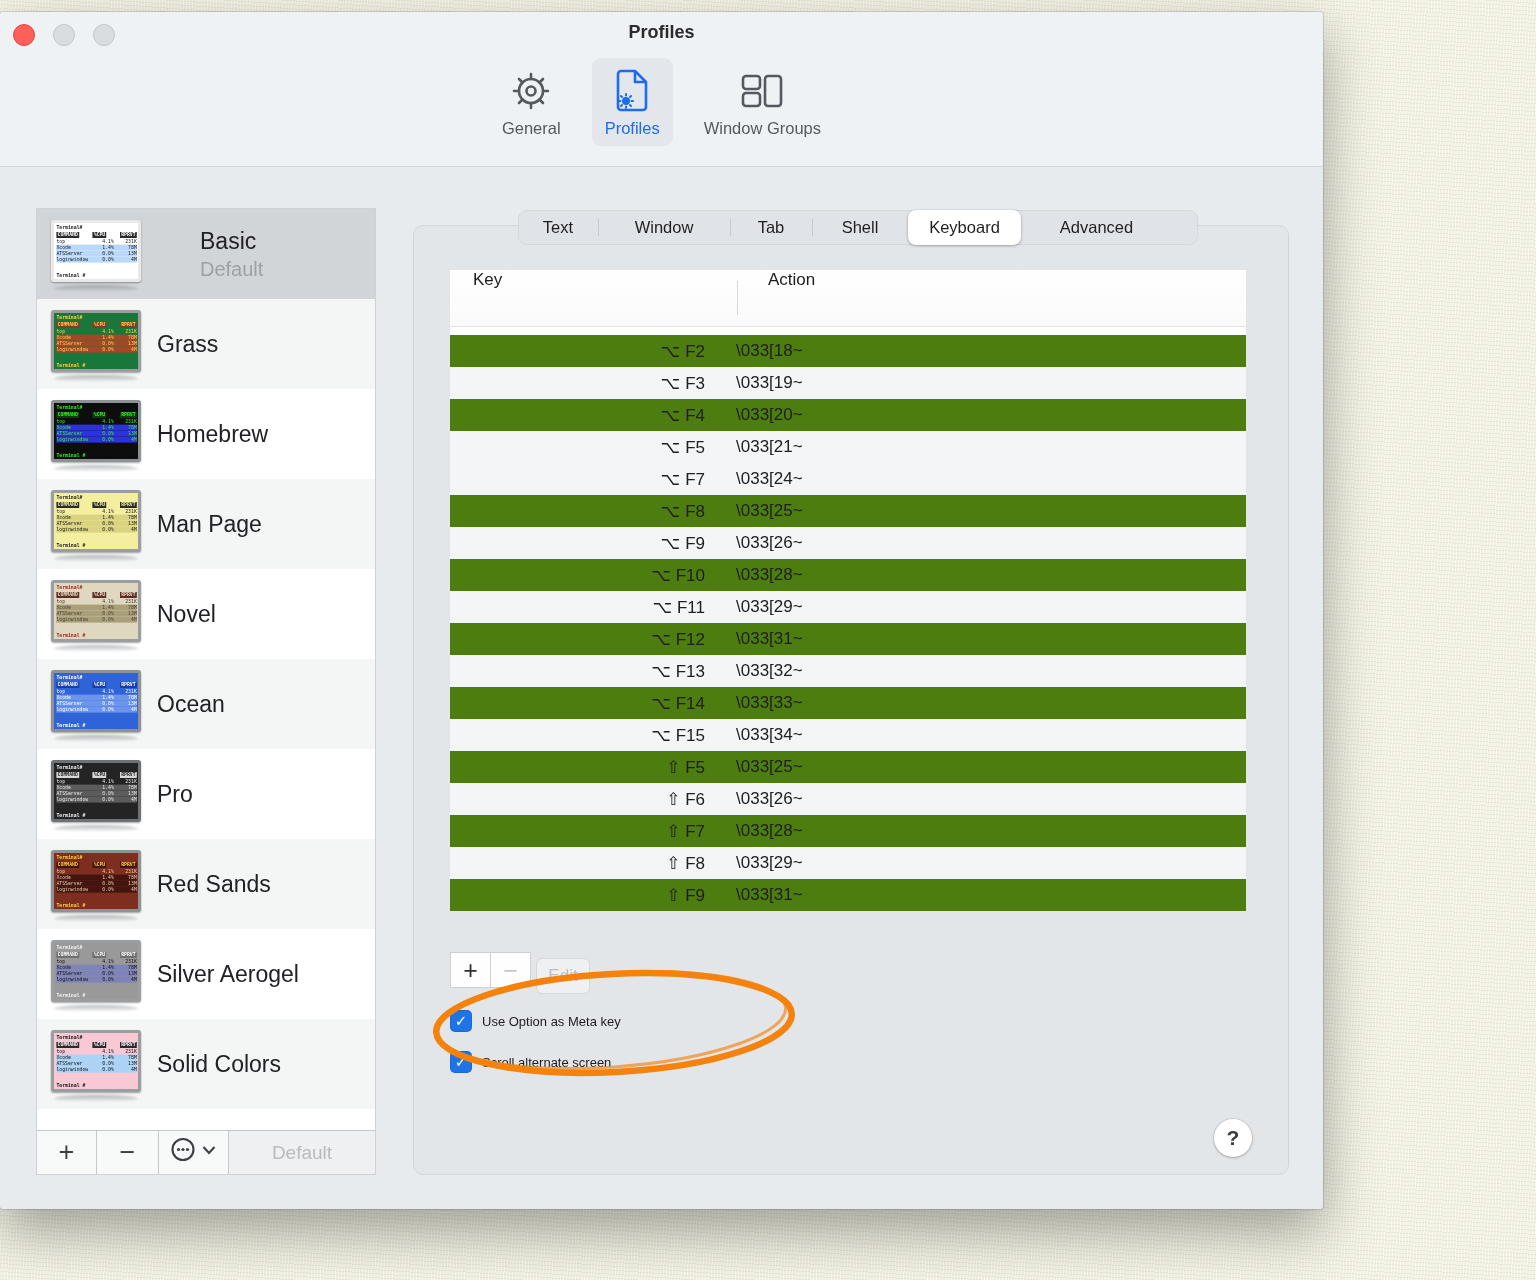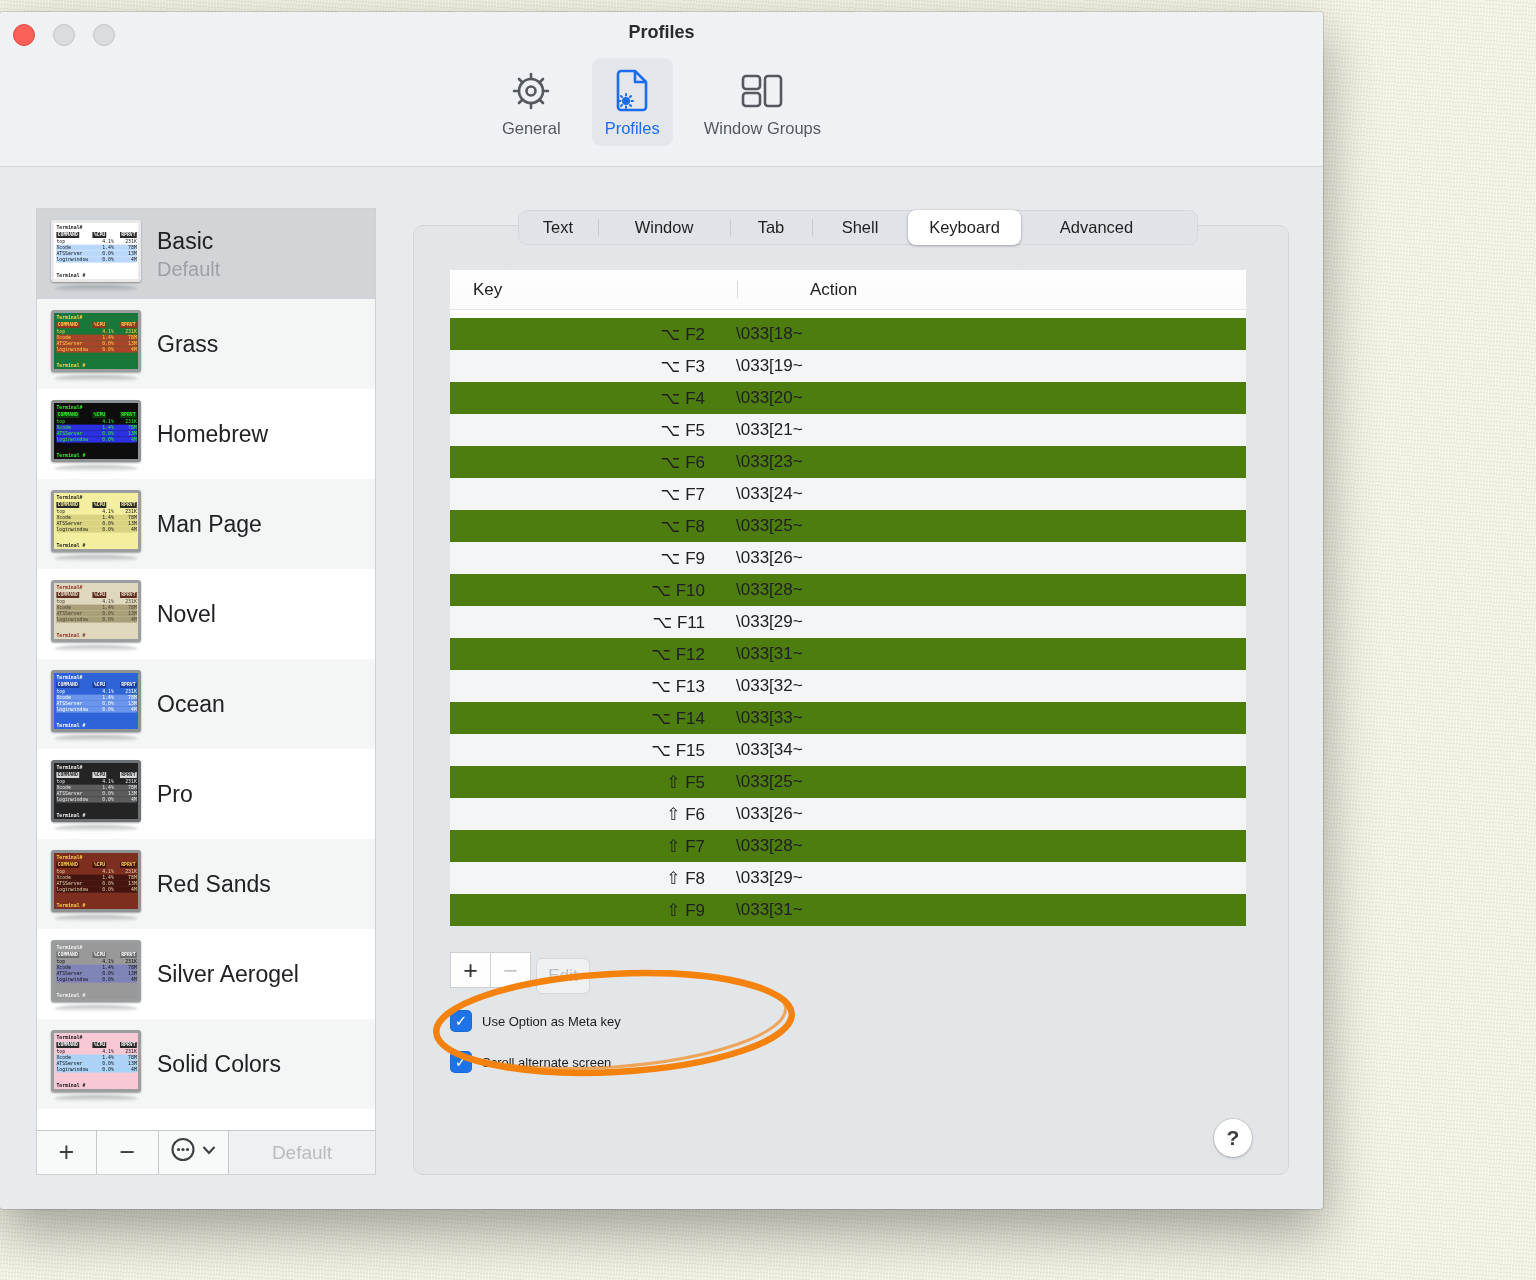"Basic" .pitem.selected { padding-left: none -> 43px }
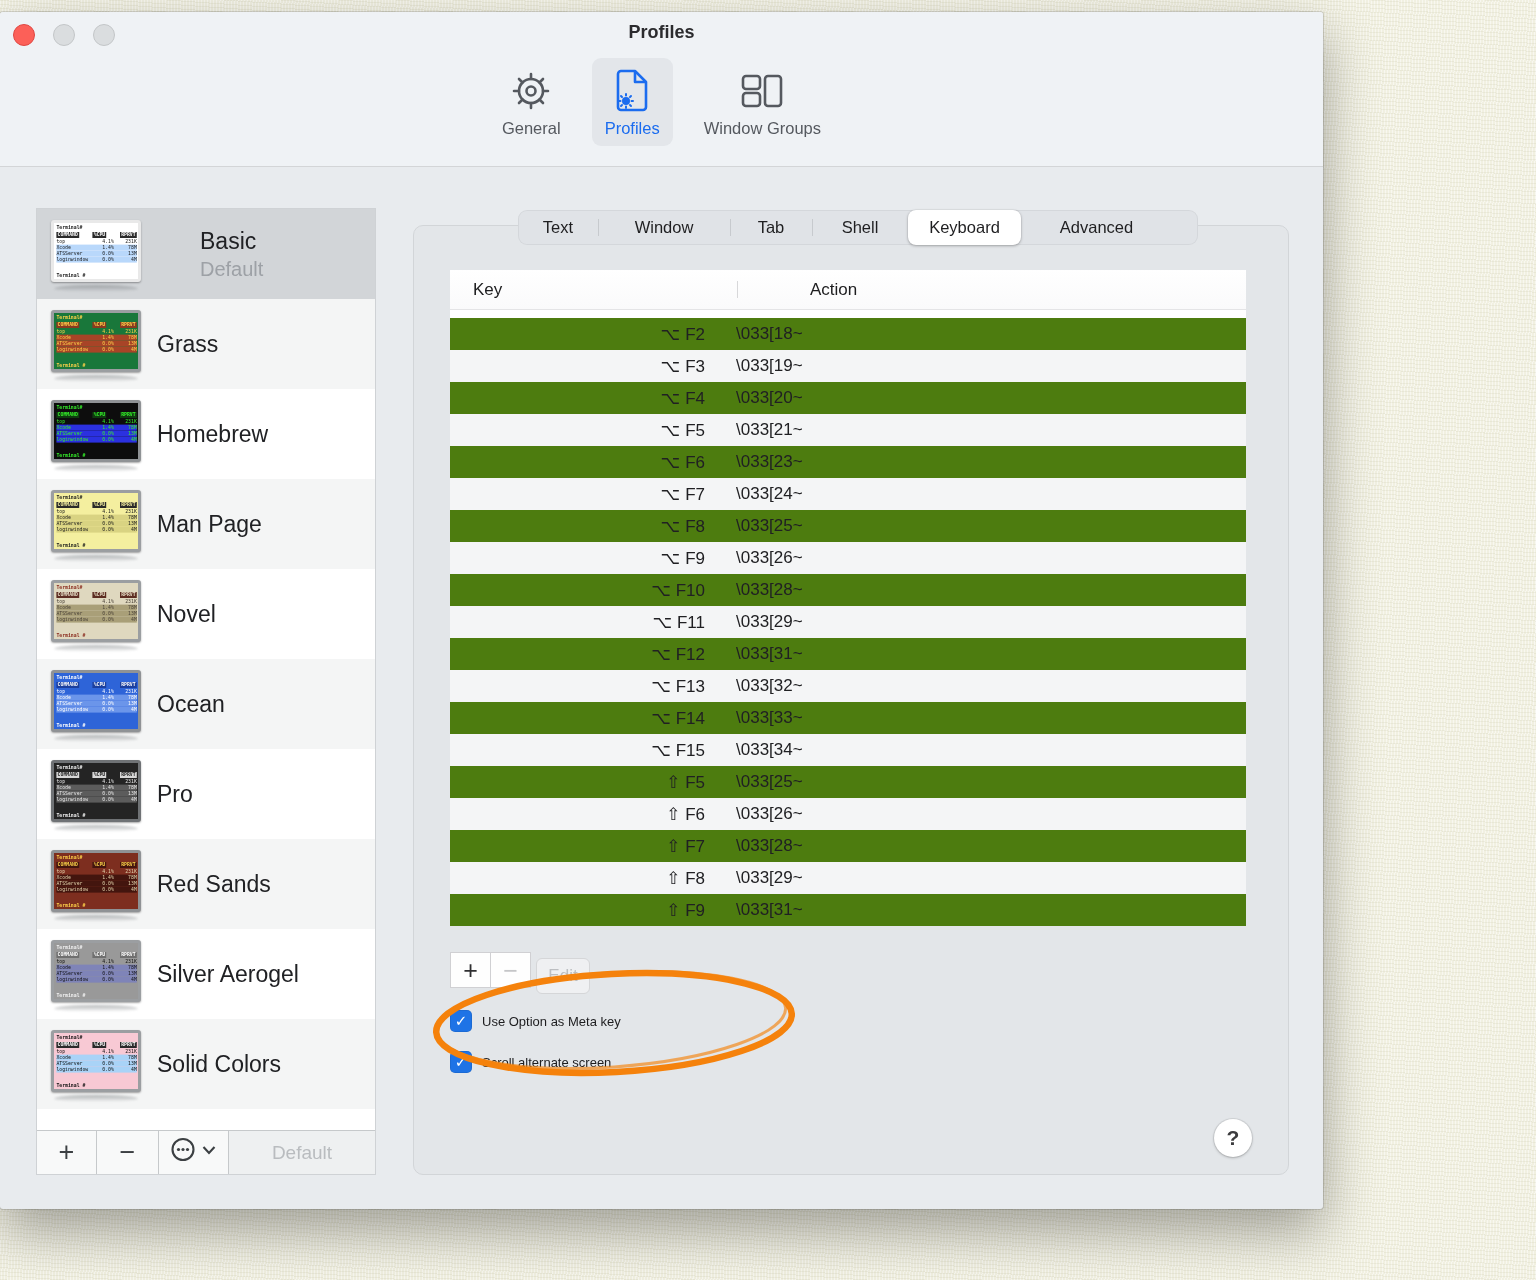"Key" .thead { align-items: center -> none; gap: 42px -> none; height: 40px -> 57px }
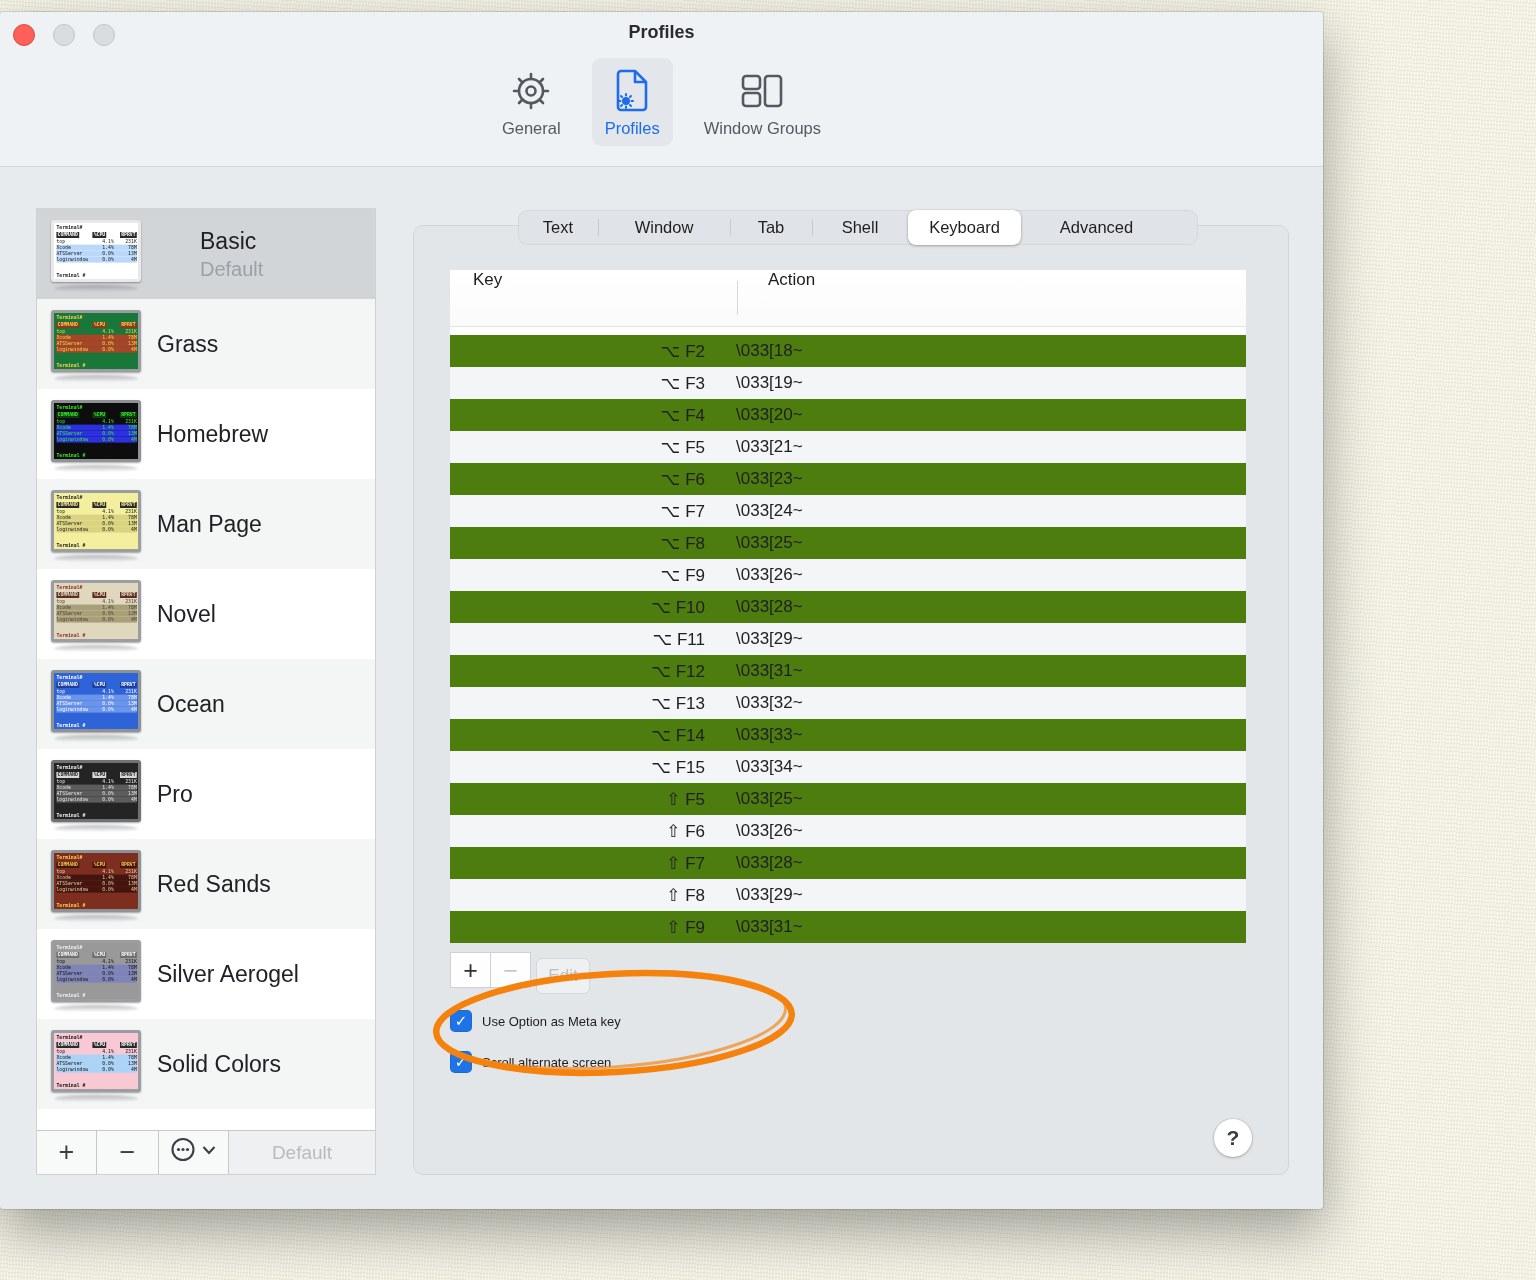"⌥ F6" div.trow { html: <div> <div>⌥ F6</div> <div>\033[23~</div> </div> -> none }
